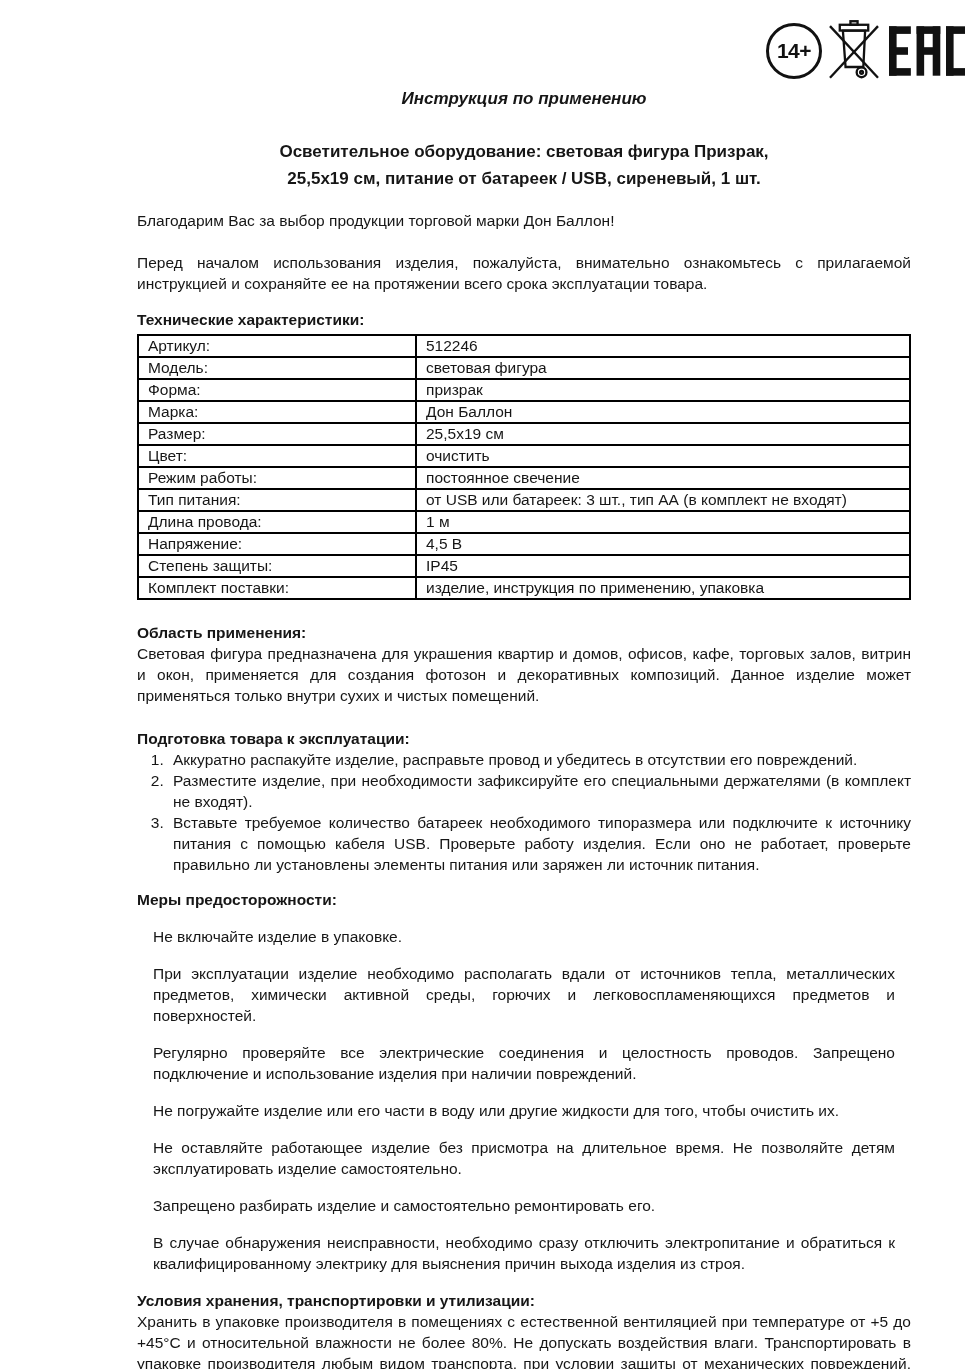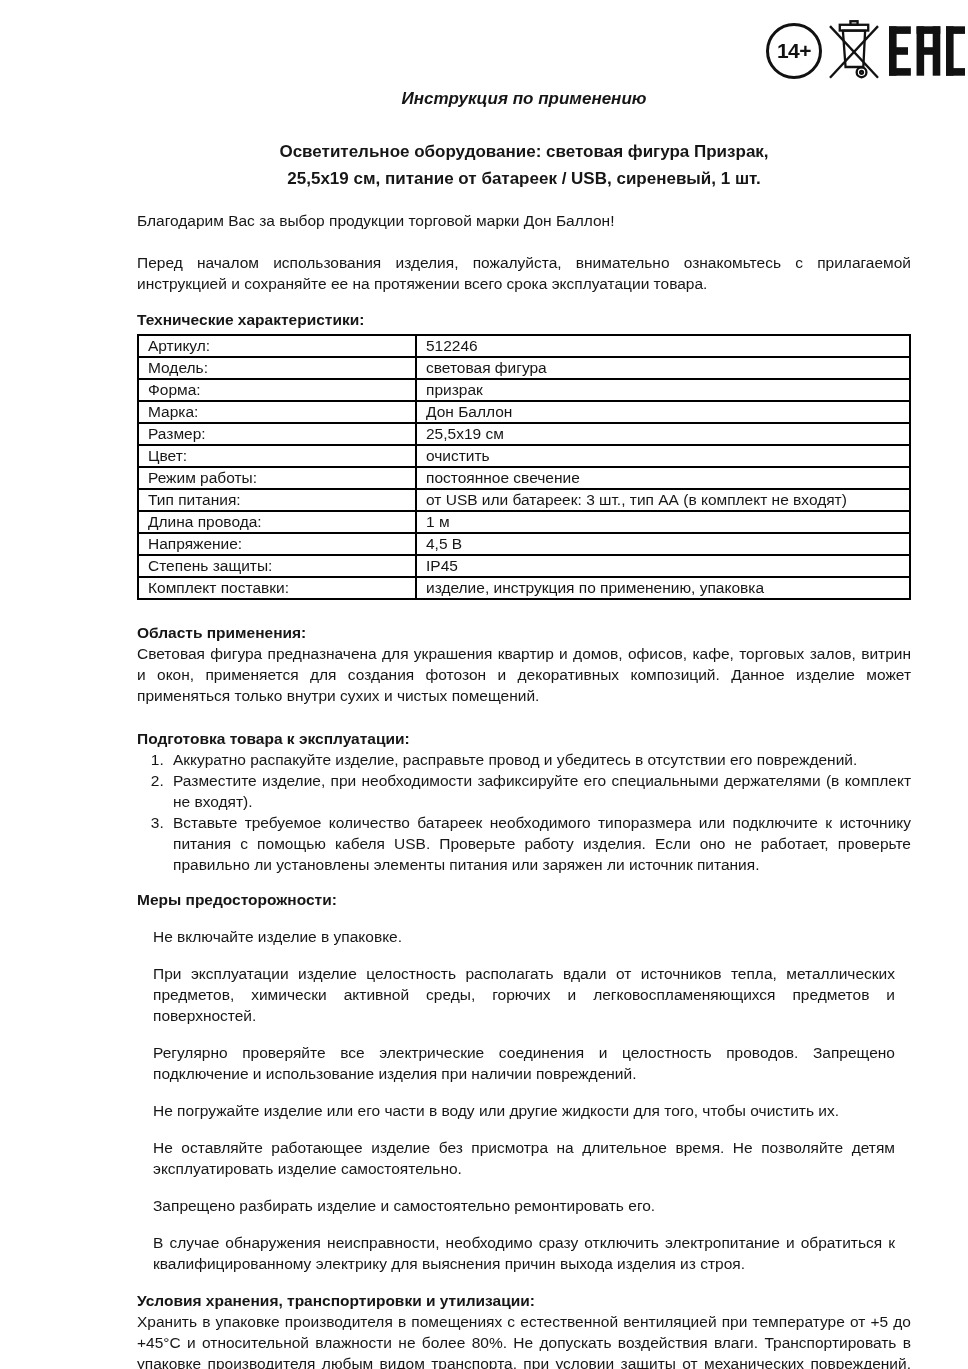"При эксплуатации изделие целостность" p { text: целостность -> необходимо }
